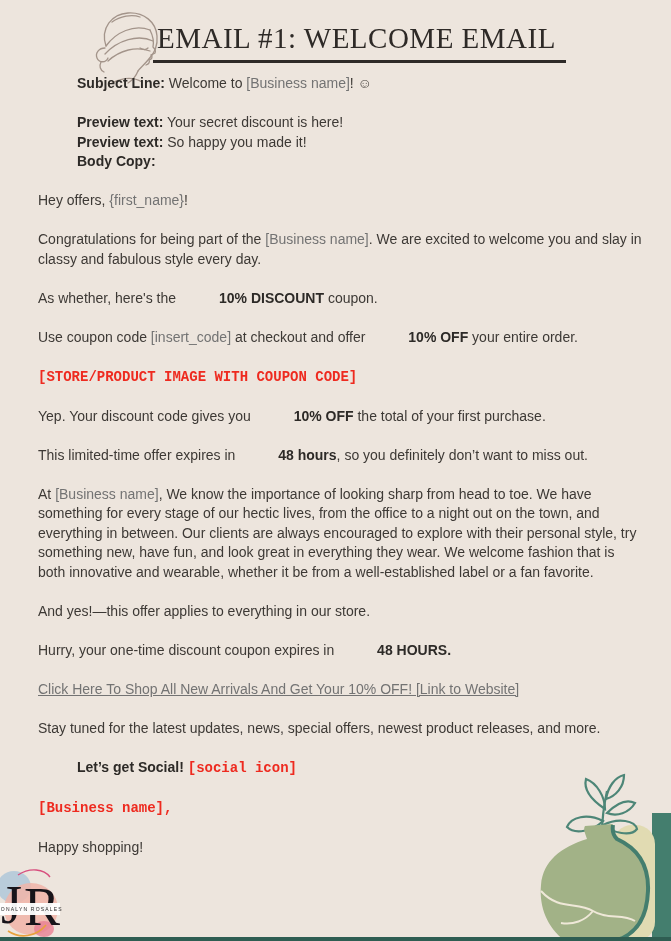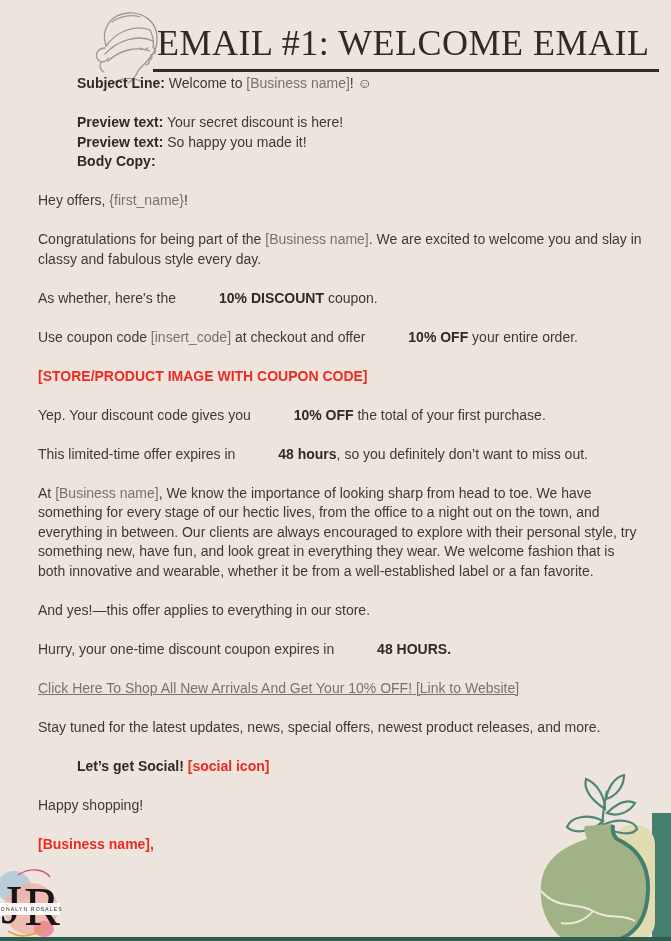"EMAIL #1: WELCOME EMAIL" .title { font-size: 36px -> 29px }
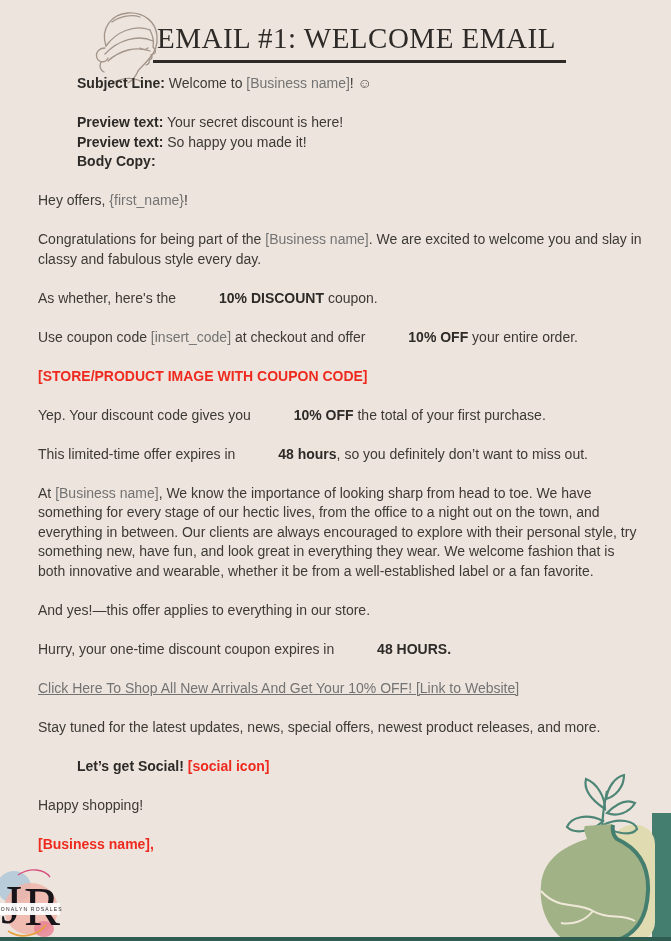"[STORE/PRODUCT IMAGE WITH COUPON CODE]" .redb { font-family: none -> Liberation Mono, monospace }
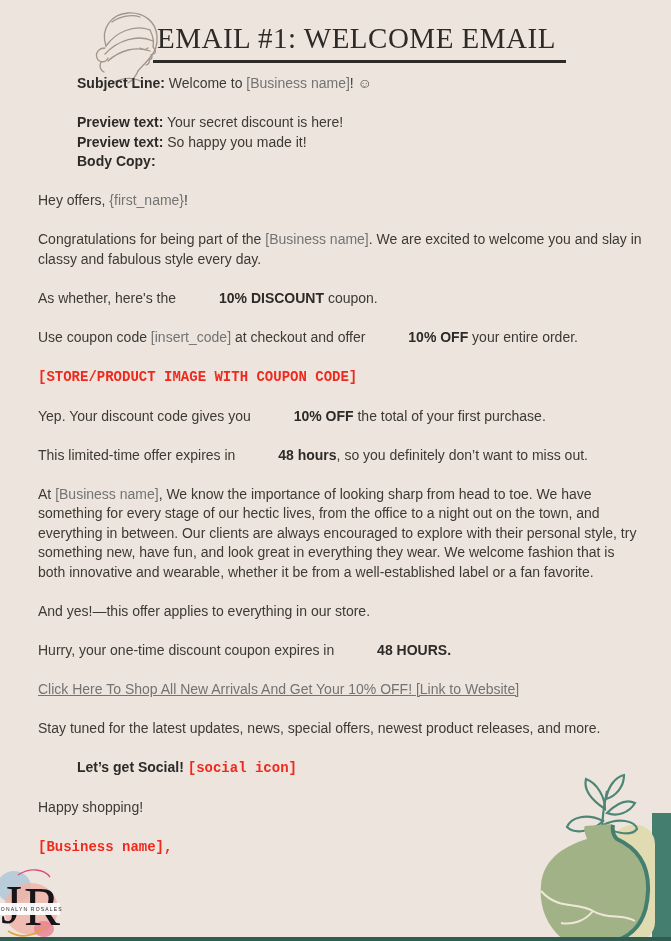"Happy shopping!" p { order: before "[Business name]," -> after "[Business name]," }
